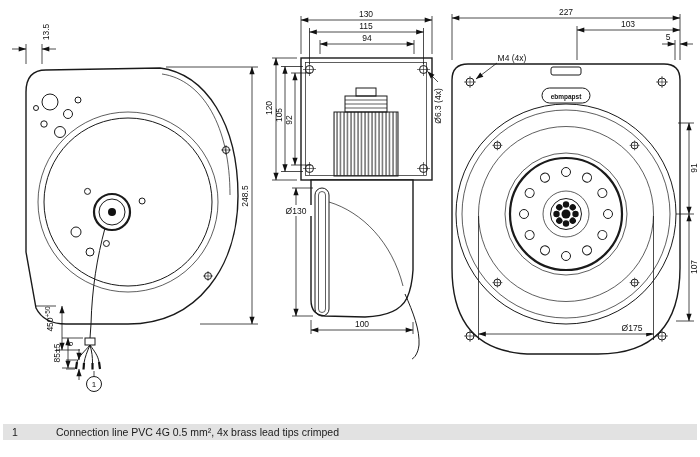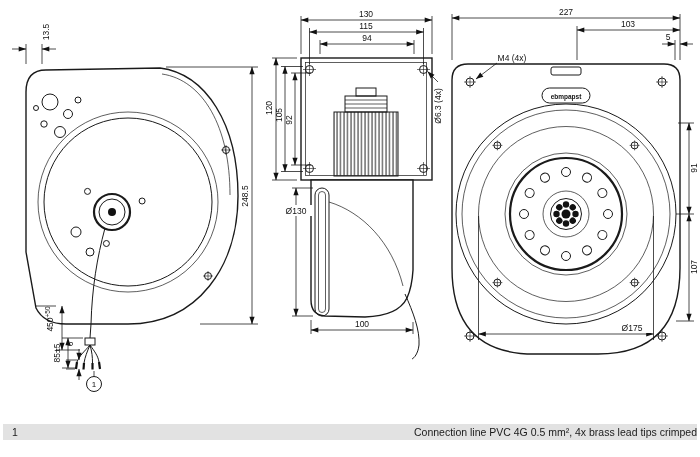"Connection line PVC 4G 0.5" .notetxt { text-align: right -> none }
